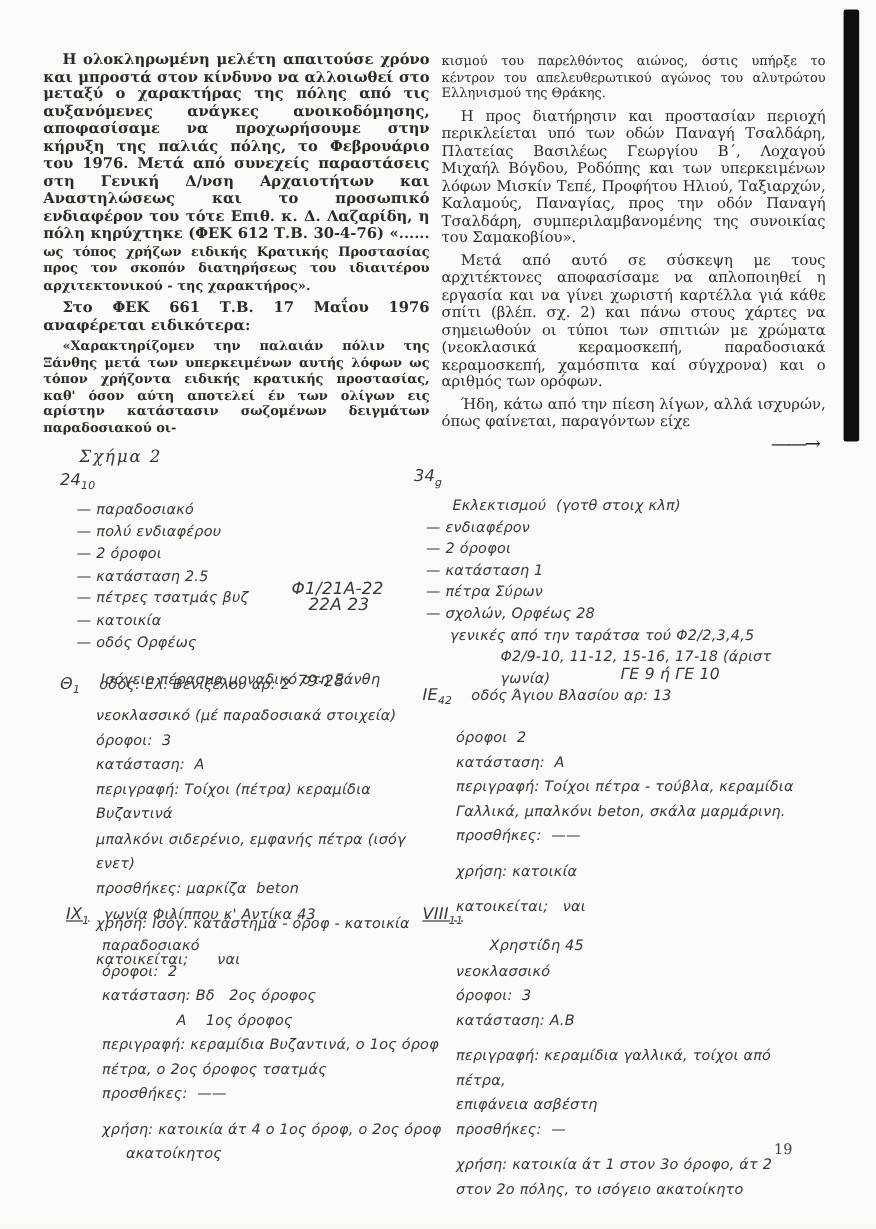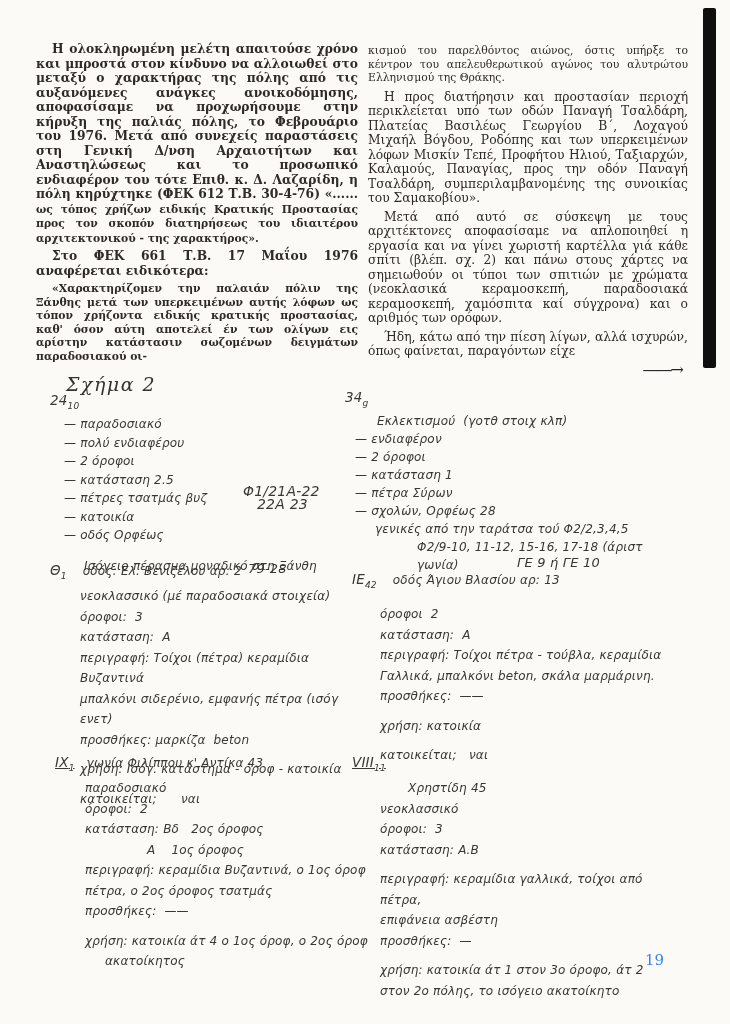"Σχήμα 2" #fig-label { font-size: 19px -> 14px }
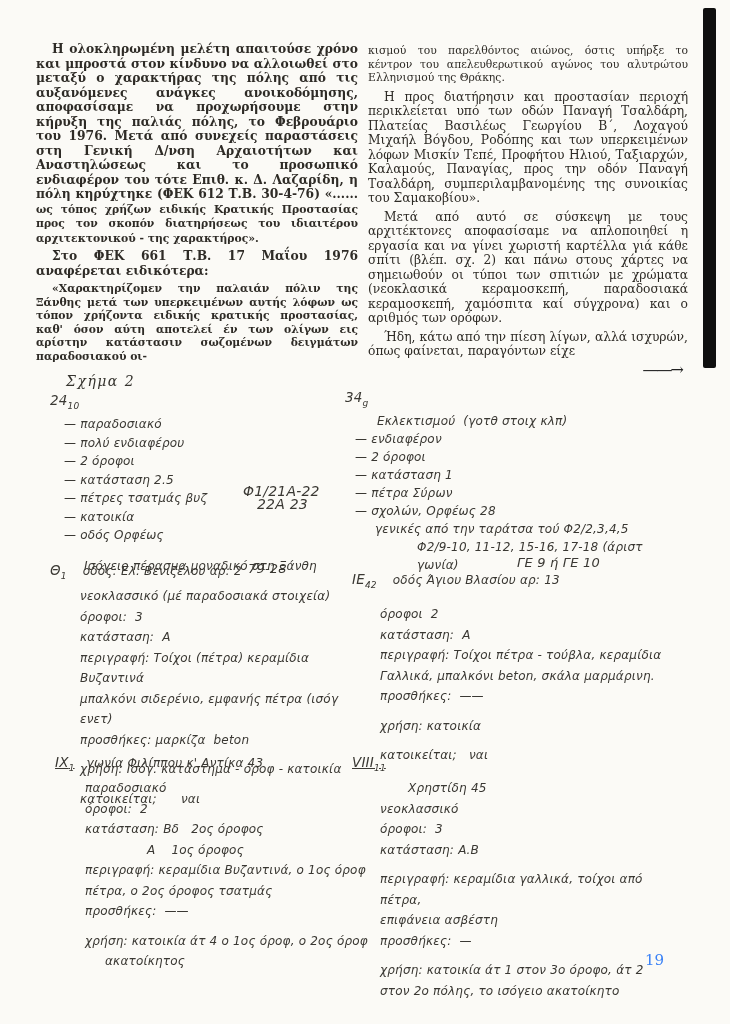"19" #pagenum { color: #3b82f6 -> #404040; font-size: 15px -> 12px }
